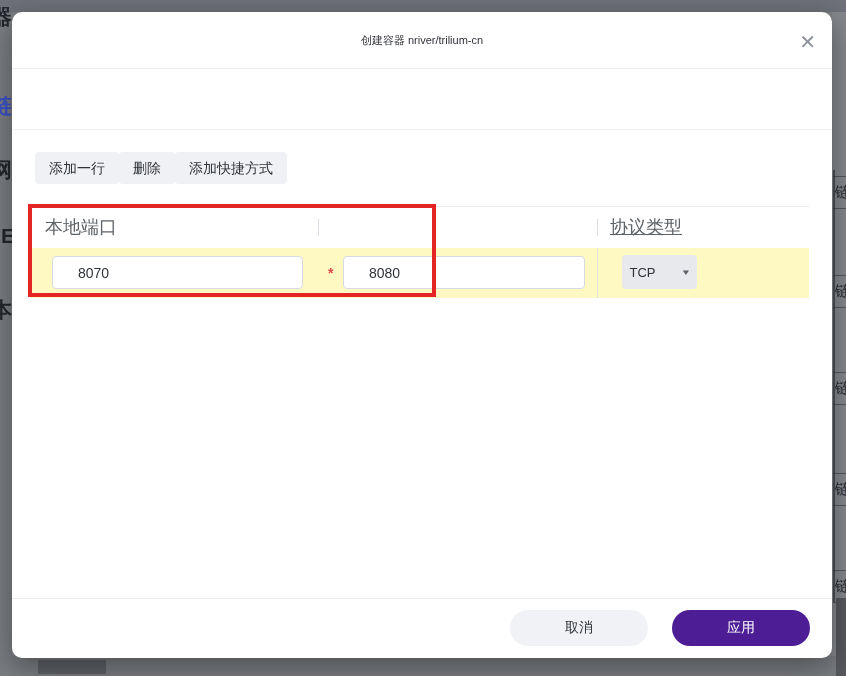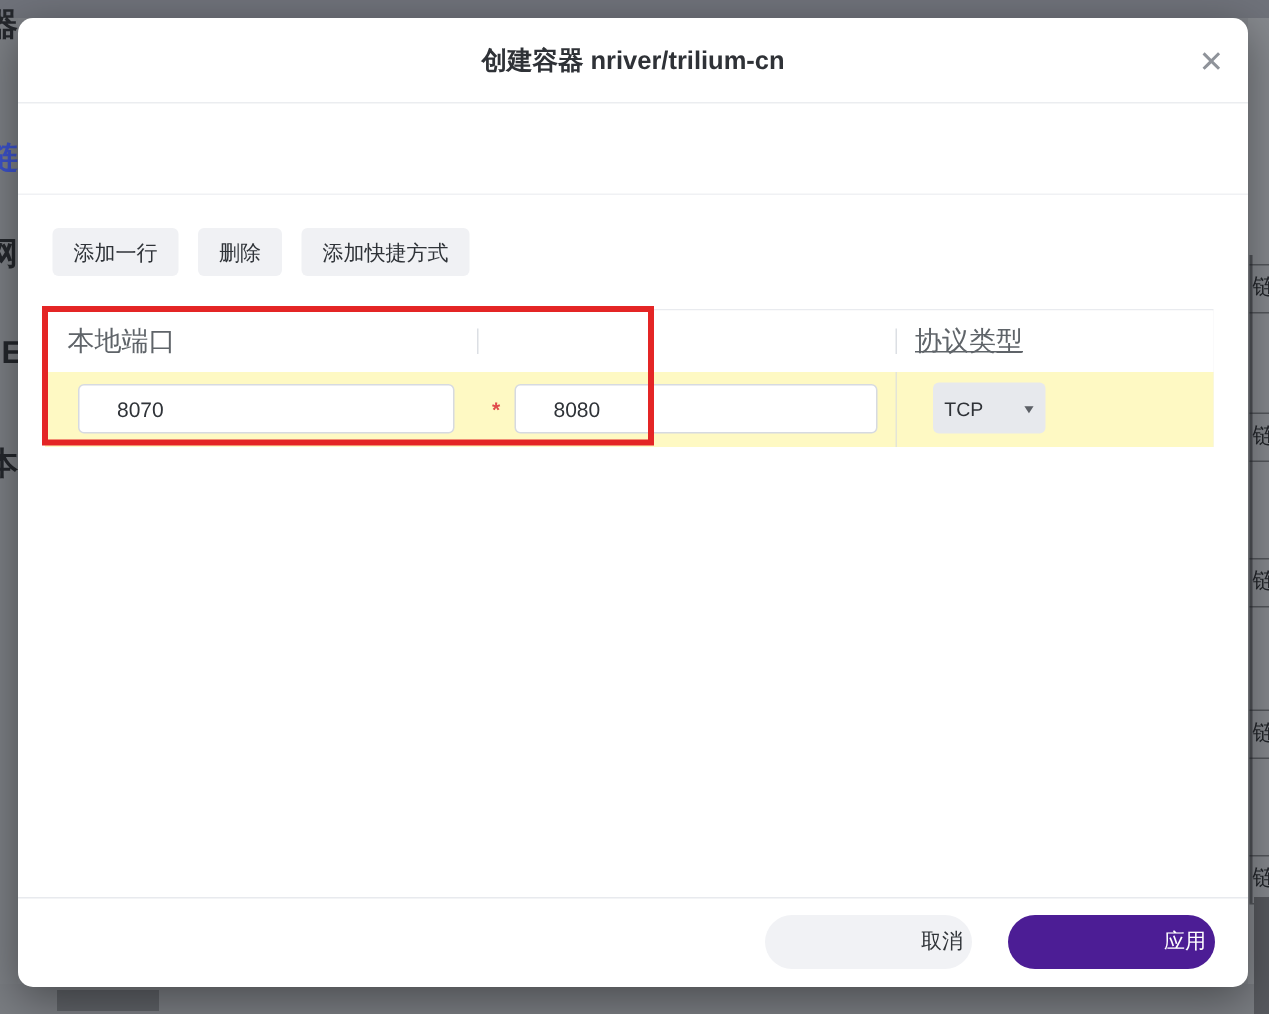"创建容器 nriver/trilium-cn" .modal-header { font-size: 17px -> 11px; font-weight: bold -> normal }
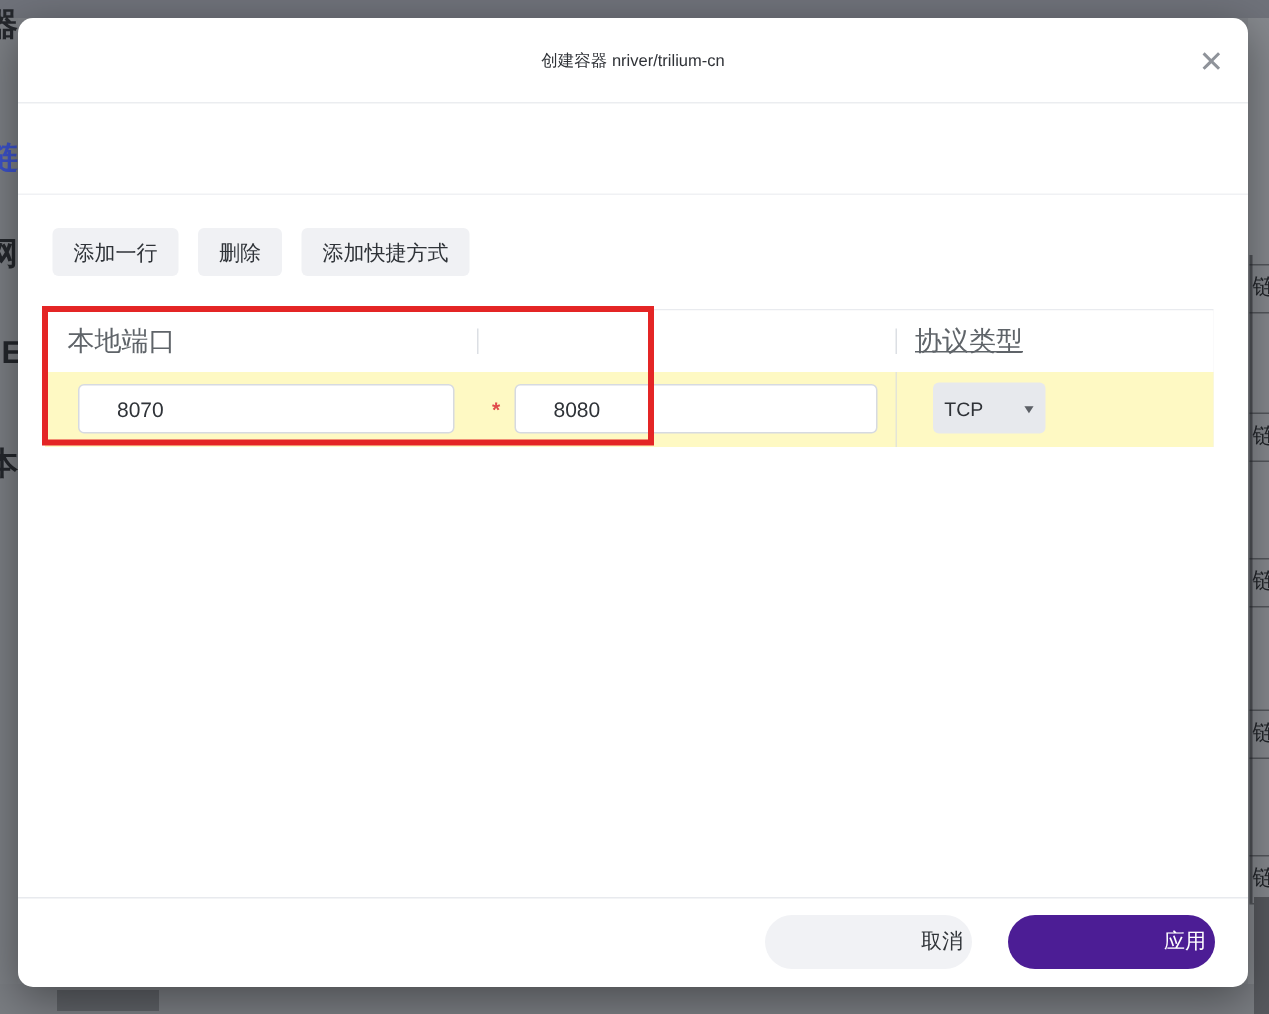"添加一行" .toolbar { gap: 13px -> 0 }
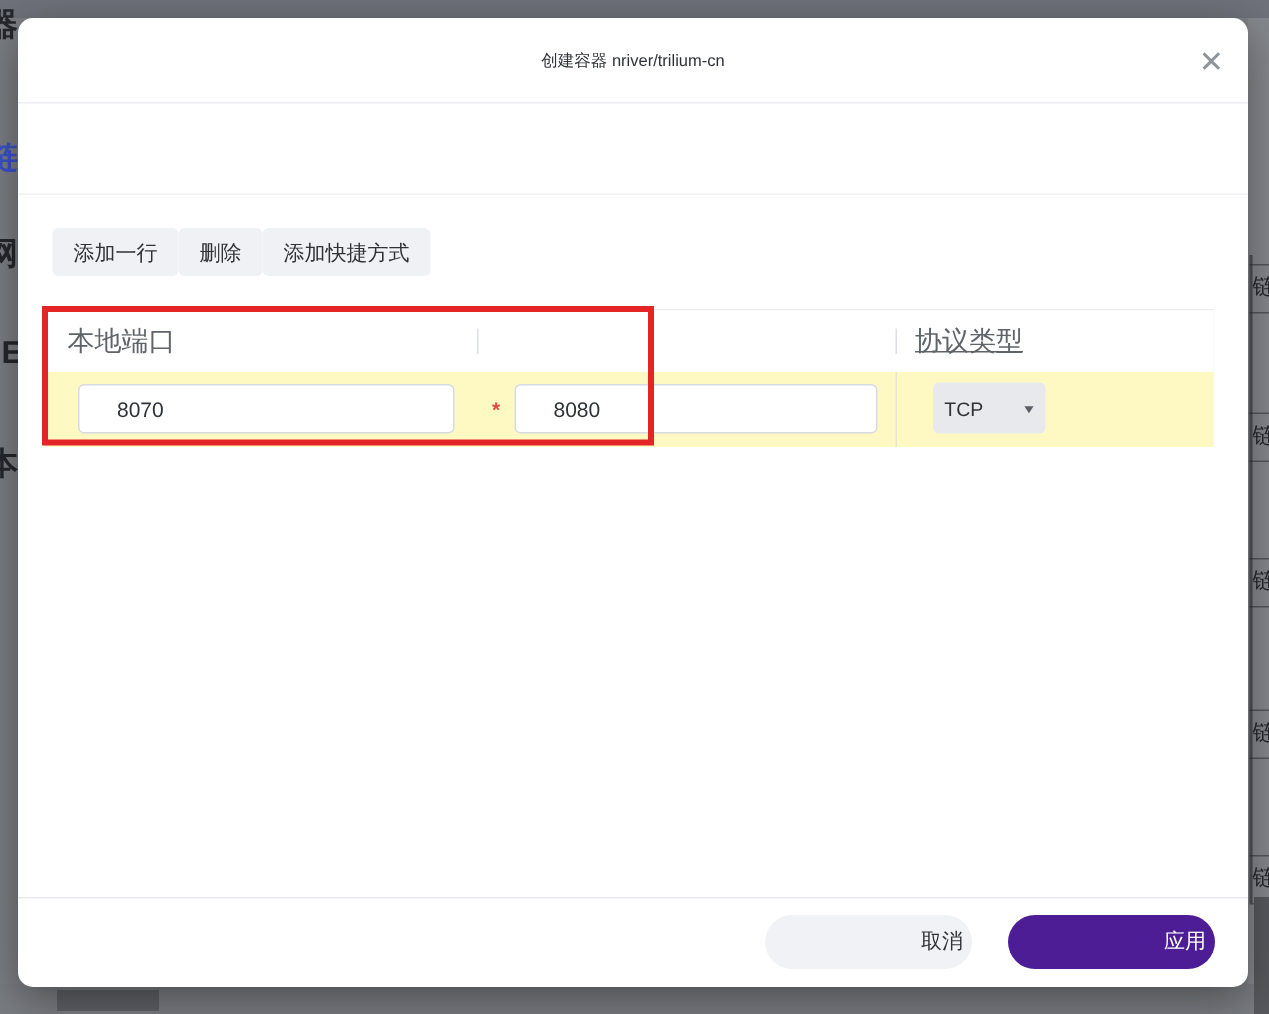"取消" .footer-btn { text-align: right -> none }
